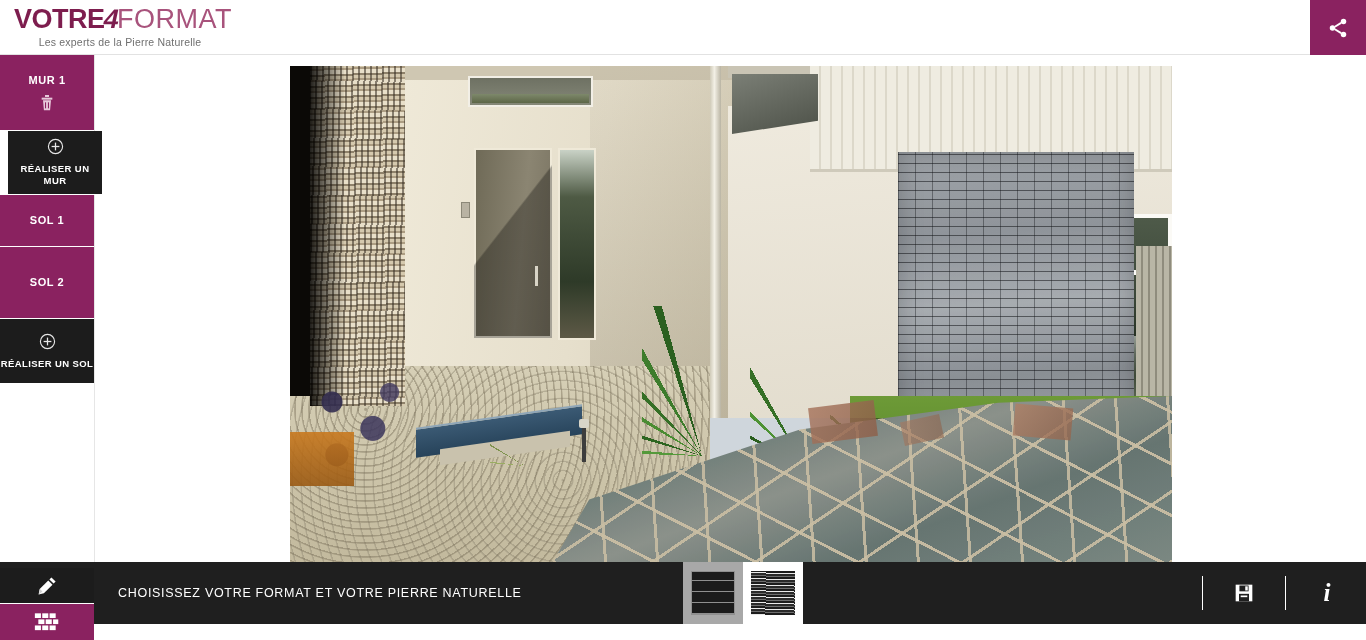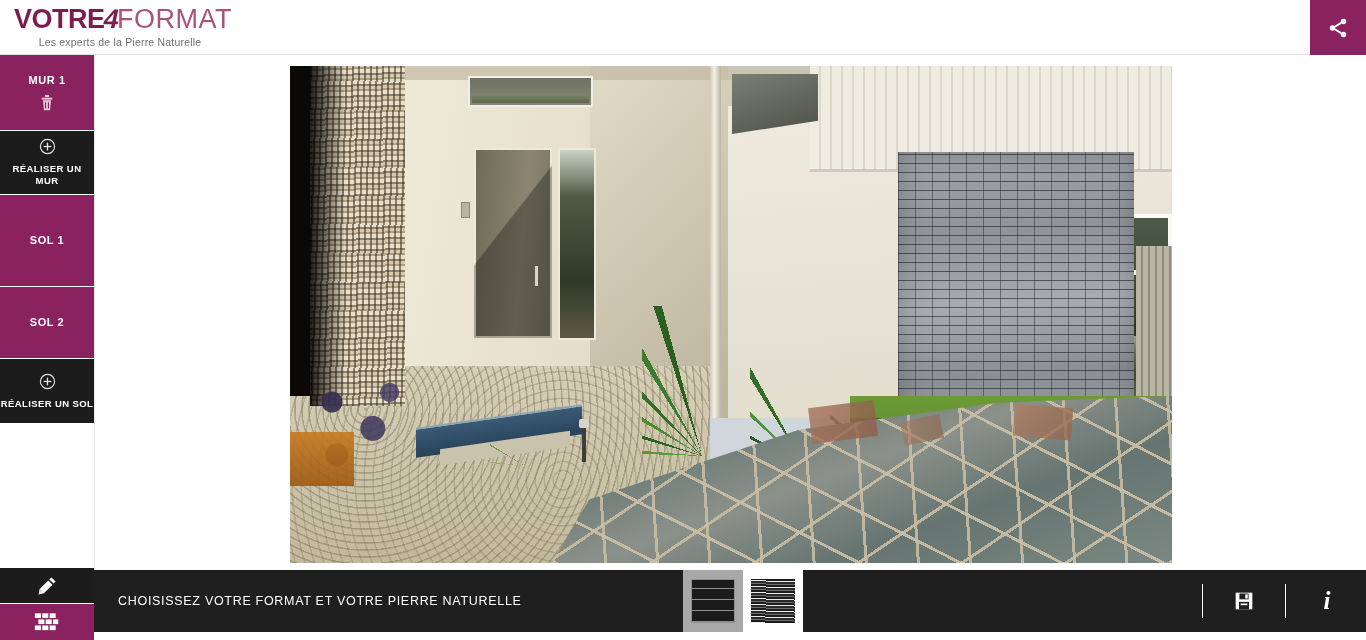"RÉALISER UN MUR" div.side-item { margin-left: none -> 8px }
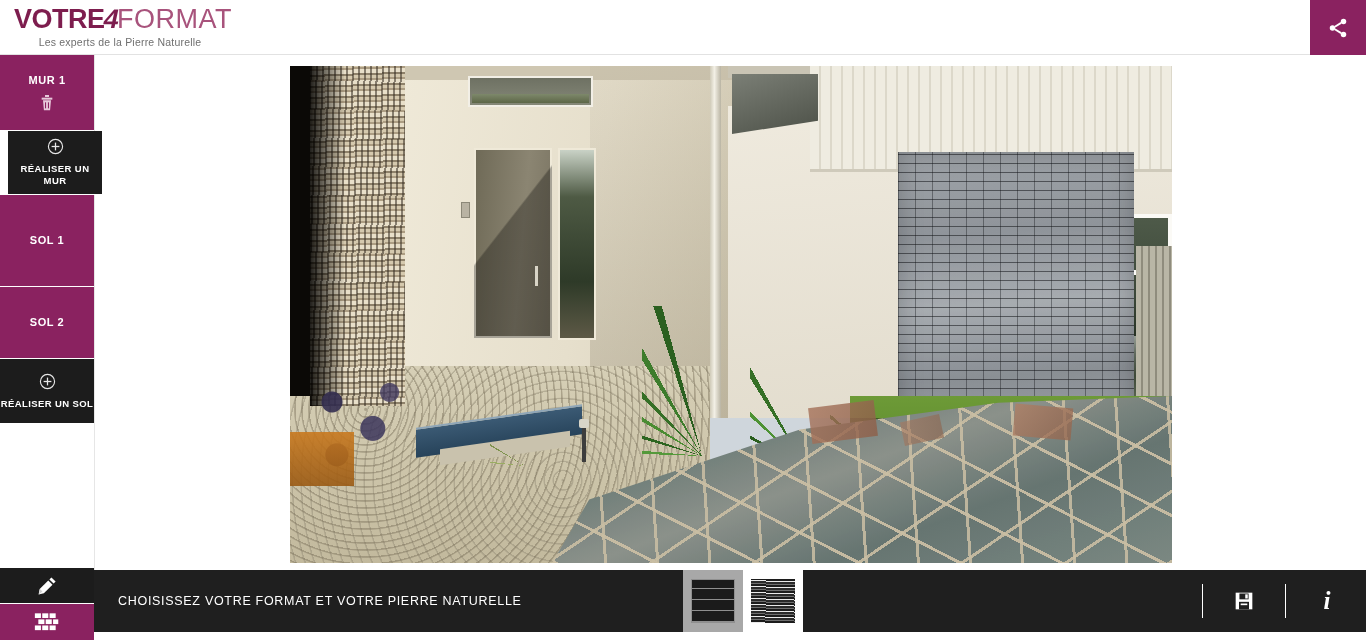"SOL 1" div.side-item { height: 92px -> 52px }
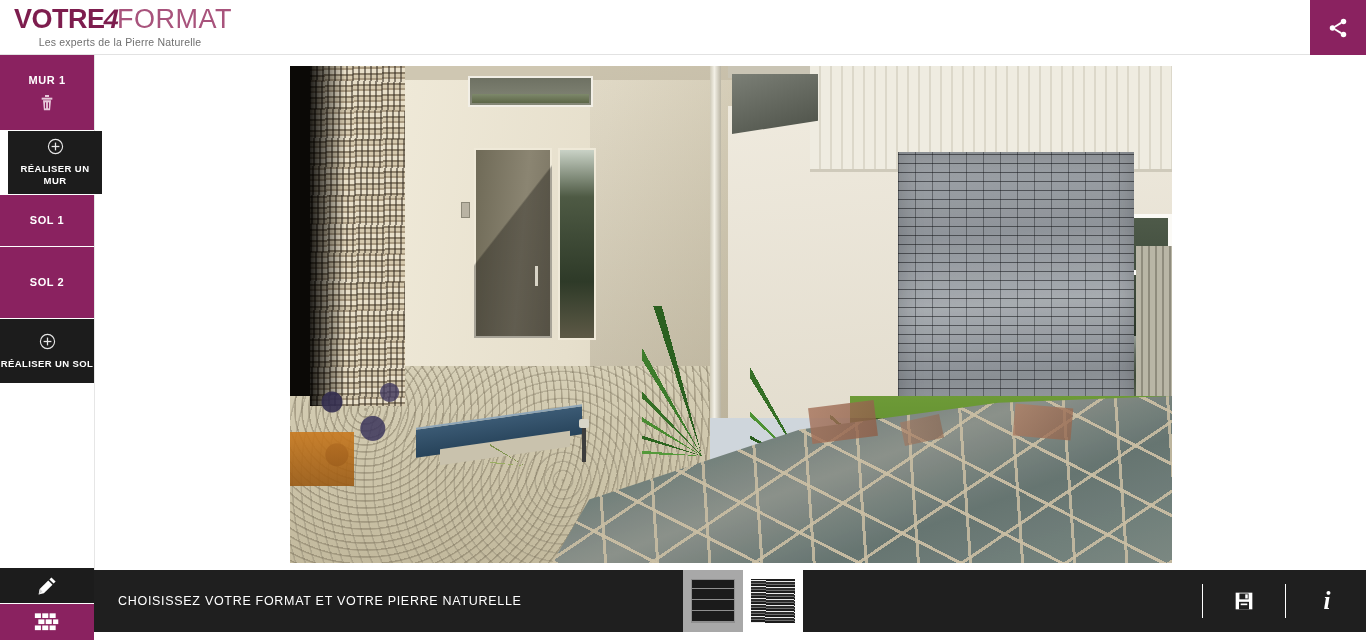"CHOISISSEZ VOTRE FORMAT ET VOTRE" .bottombar { bottom: 8px -> 16px }
